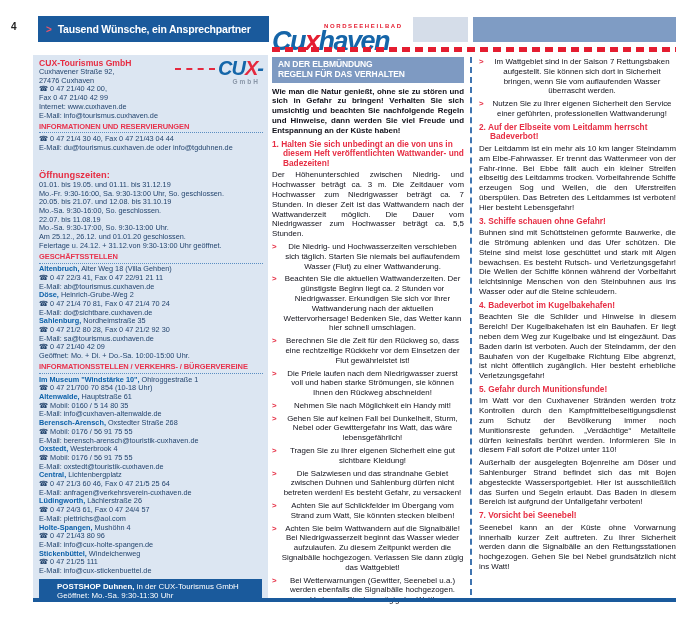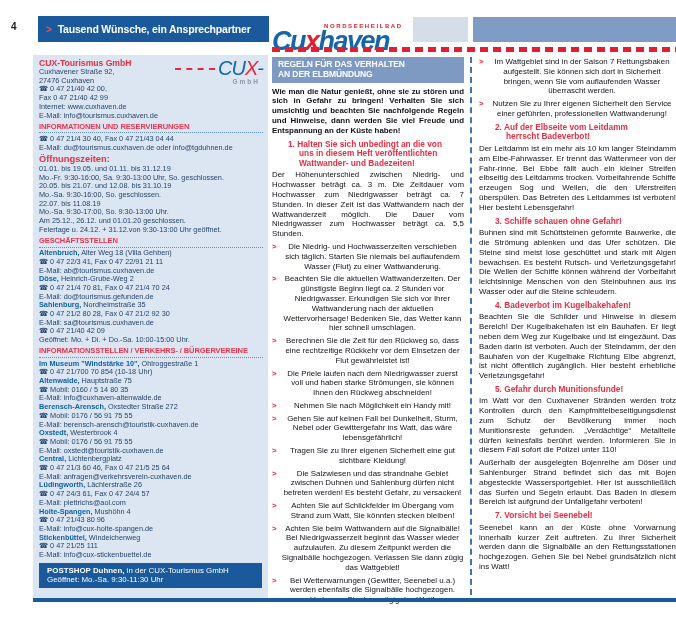"CUX-" .cl-cux { font-weight: normal -> bold }
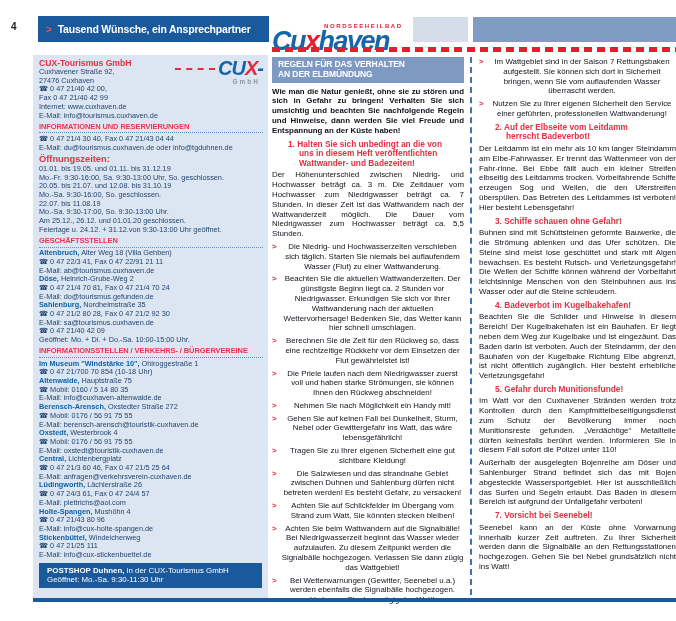"REGELN FÜR DAS VERHALTEN" div { order: before "AN DER ELBMÜNDUNG" -> after "AN DER ELBMÜNDUNG" }
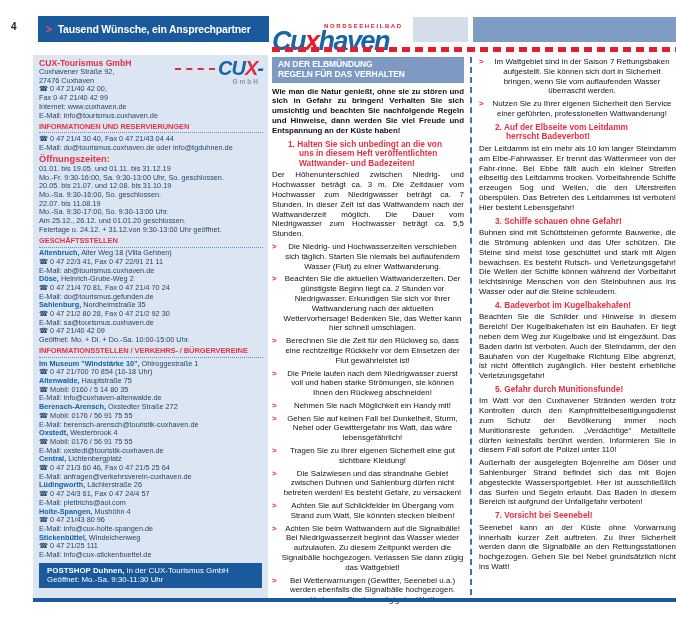"2. Auf der Elbseite vom" .h { margin: 4px 16px 2px -> 4px 0 2px }
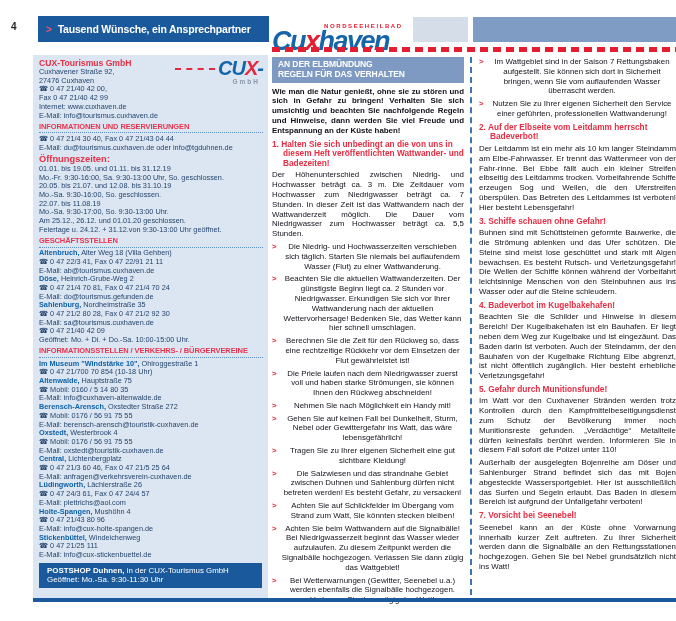"Öffnungszeiten:" .t-sub { margin-top: 2px -> 18px }
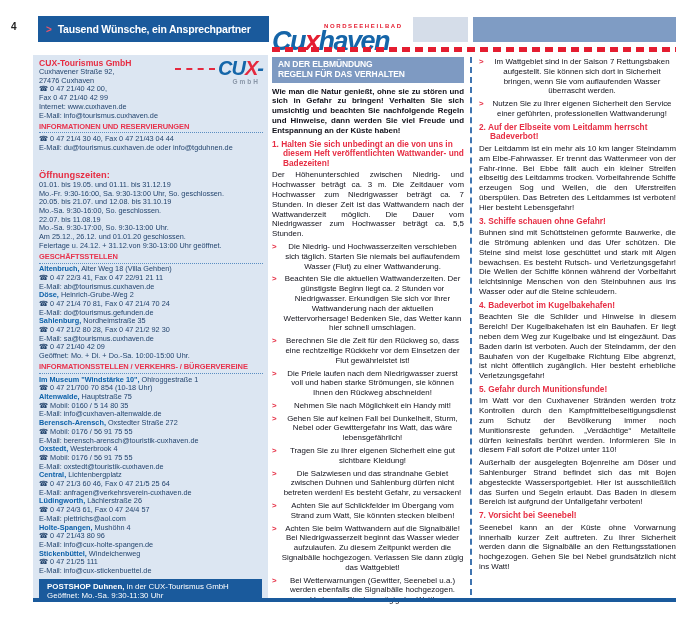"E-Mail: do@tourismus.gefunden.de" div.t-line { text: do@tourismus.gefunden.de -> do@sichtbare.cuxhaven.de }
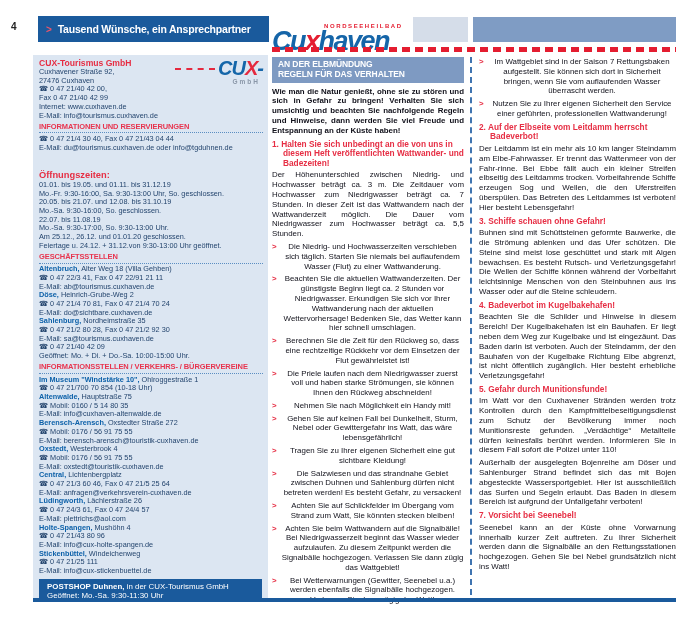"Hauptstraße 75" span { text: 75 -> 61 }
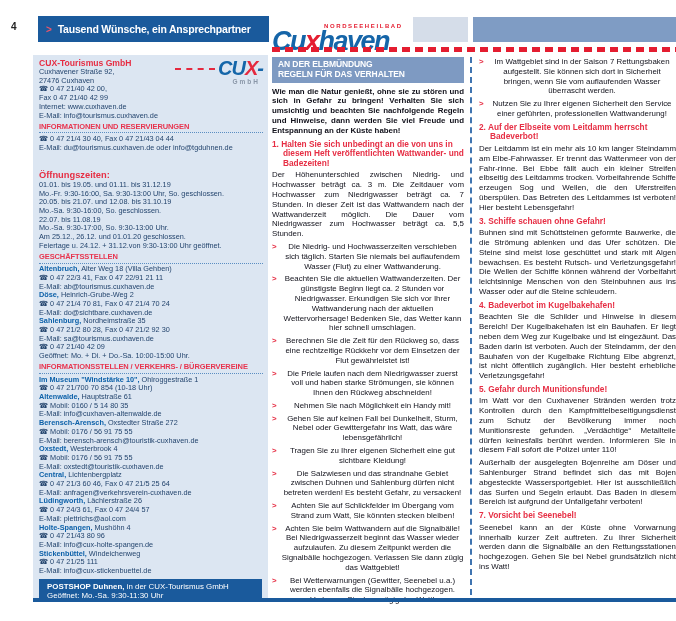"Oxstedter Straße 272" span { text: 272 -> 268 }
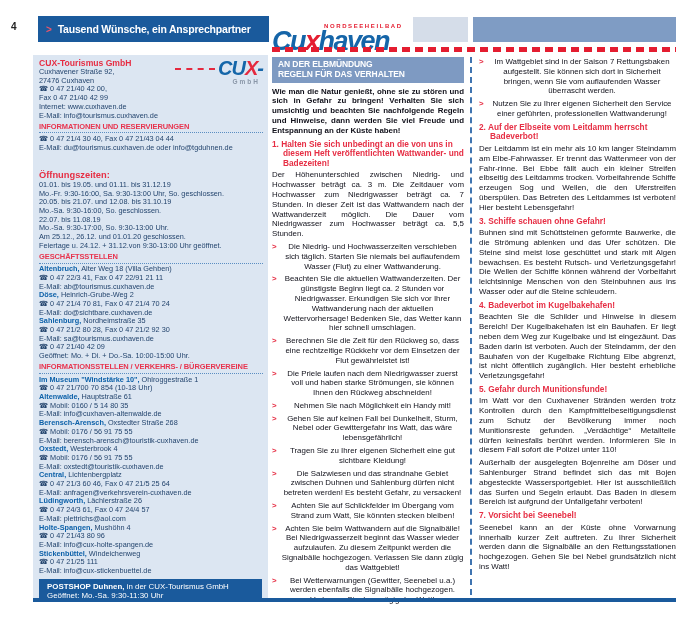"POSTSHOP Duhnen, in der CUX-Tourismus" .postshop { padding: 3px 8px -> 3px 18px }
